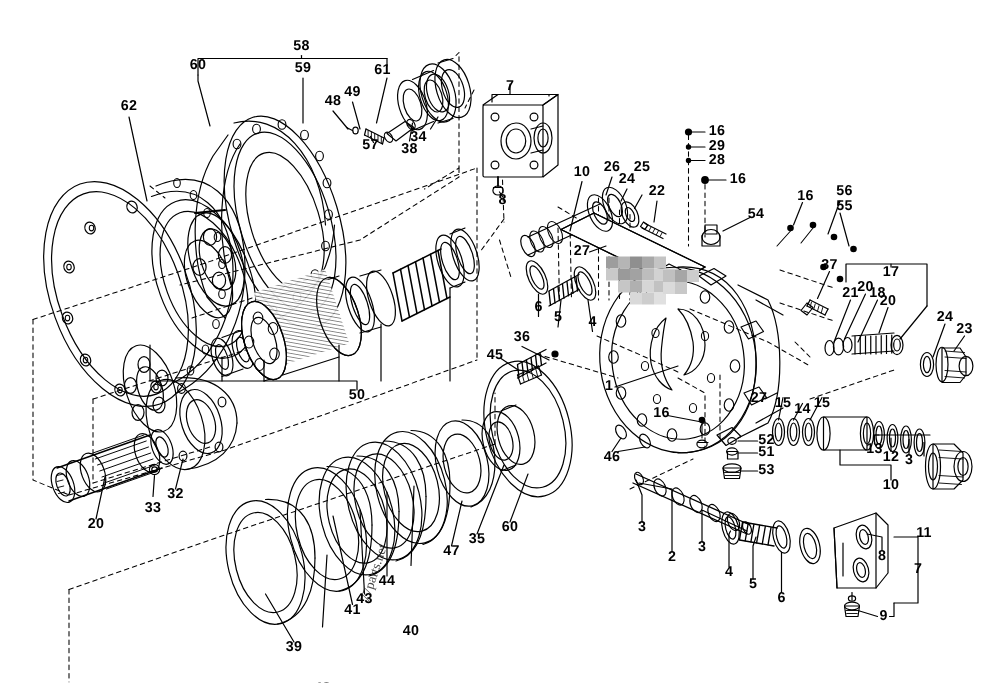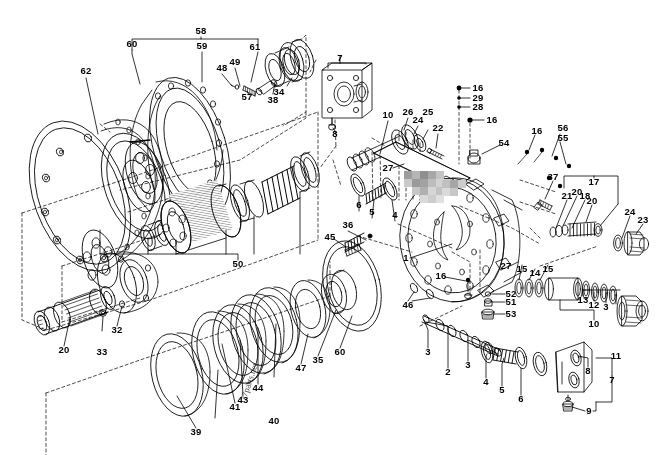"33" div.lbl { top: 352px -> 339px }
